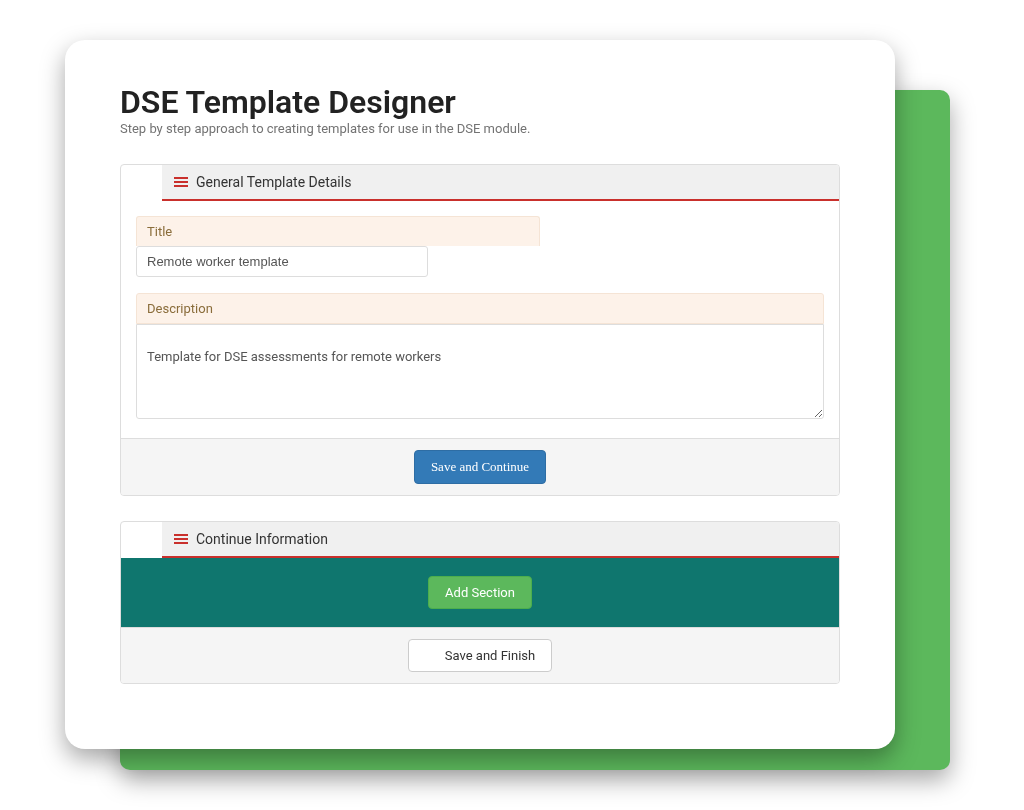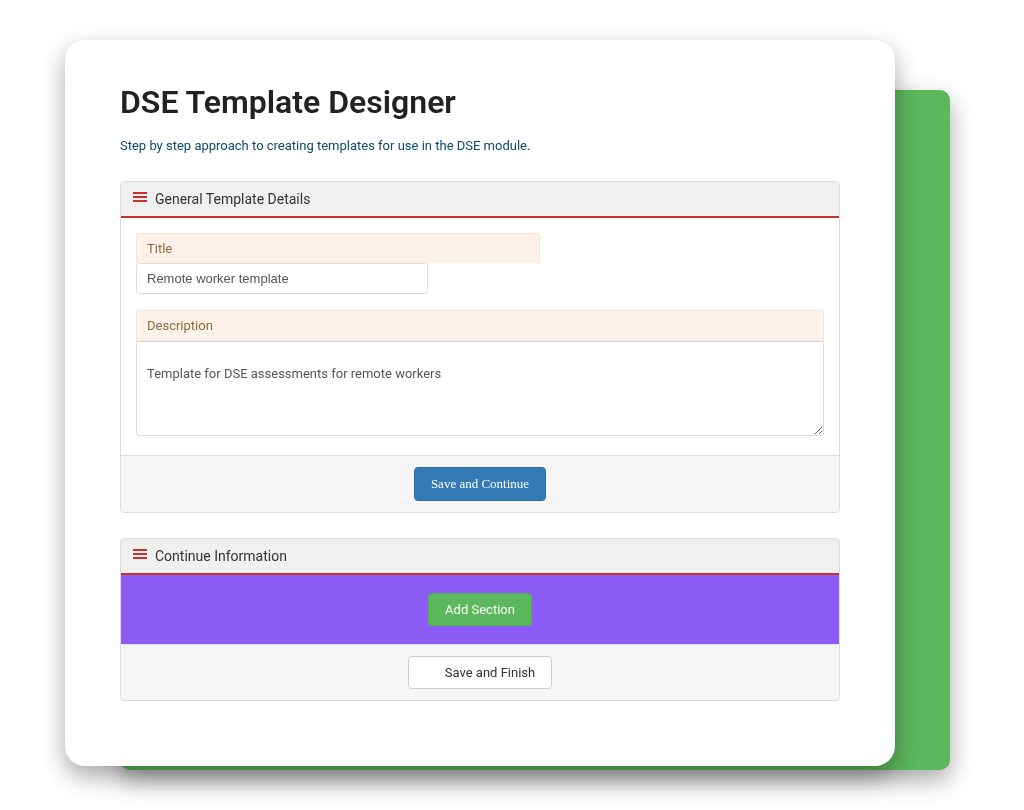"Step by step approach to" .page-subtitle { color: #0c4a6e -> #737373; margin-top: 18px -> 1px }
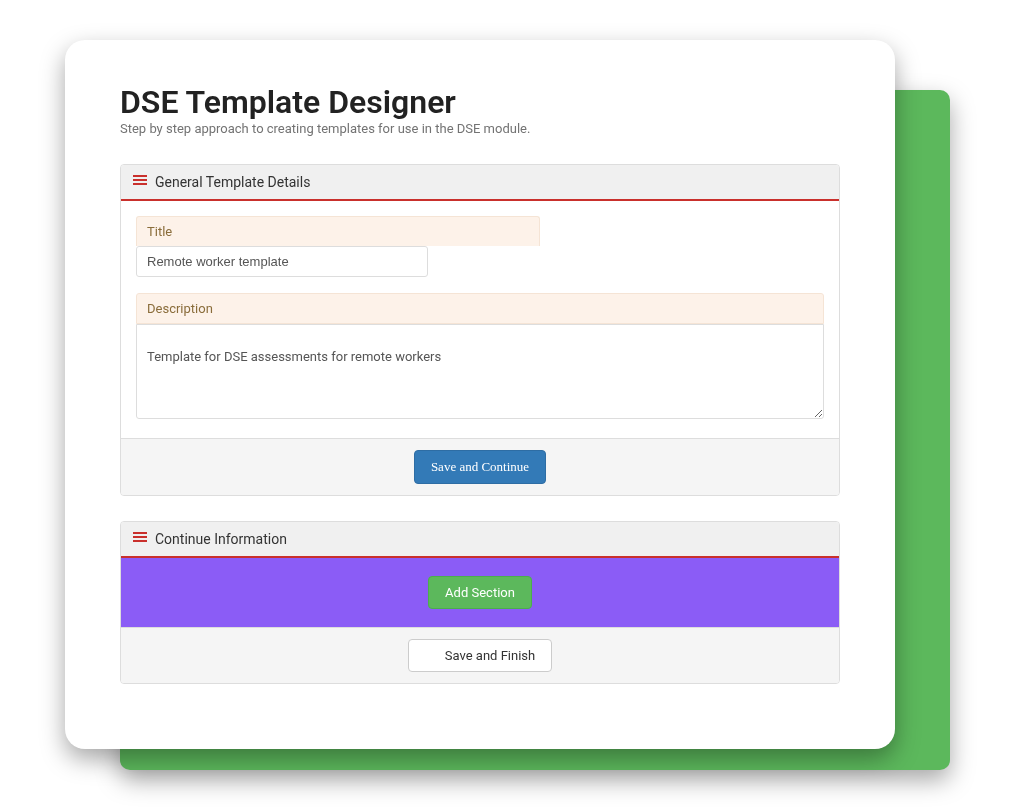"General Template Details" .panel-header { align-items: flex-start -> center; margin-left: none -> 41px }
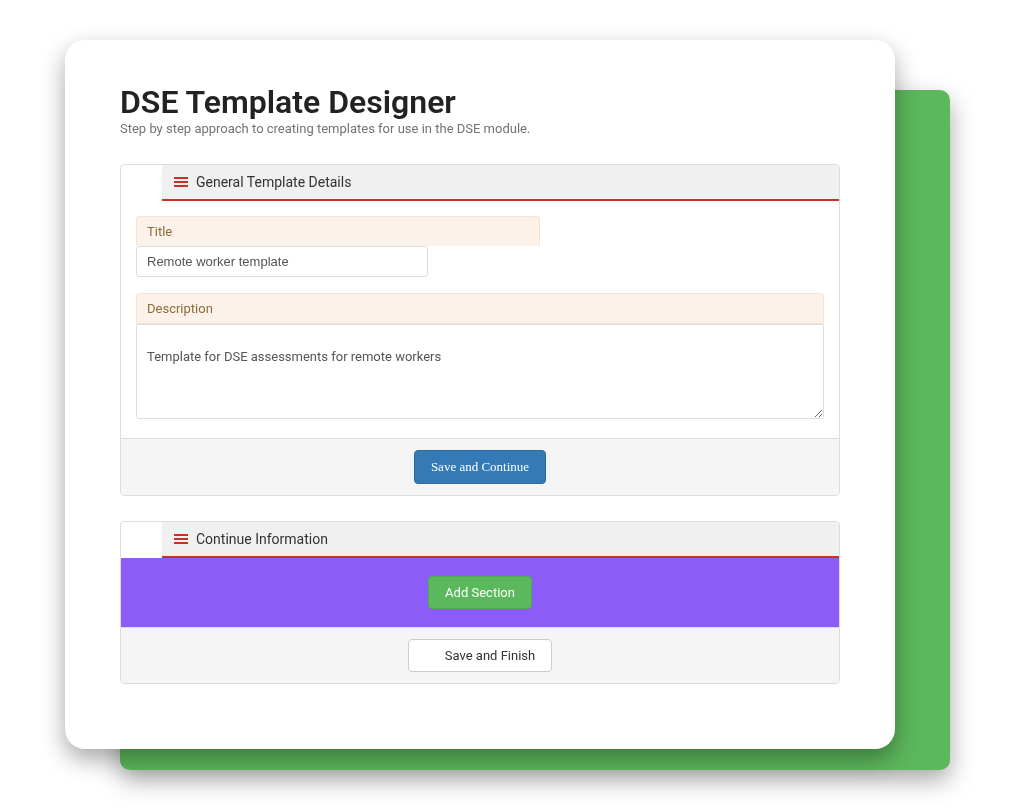"Add Section" .section-body-center { background: #8b5cf6 -> #0f766e }
